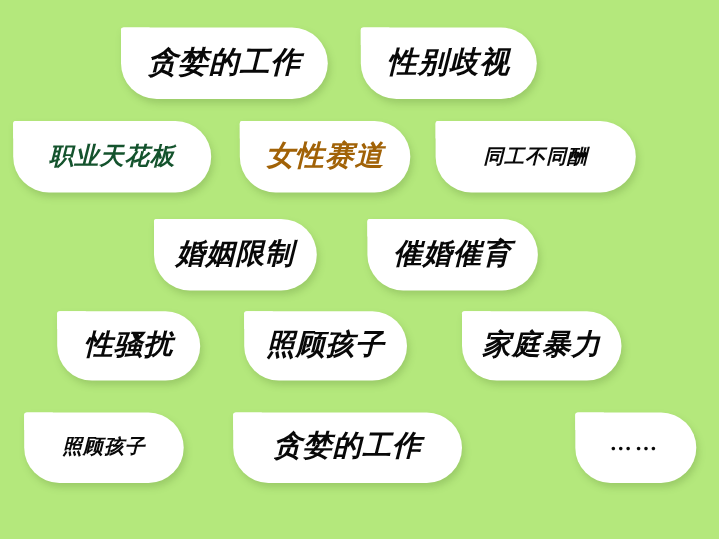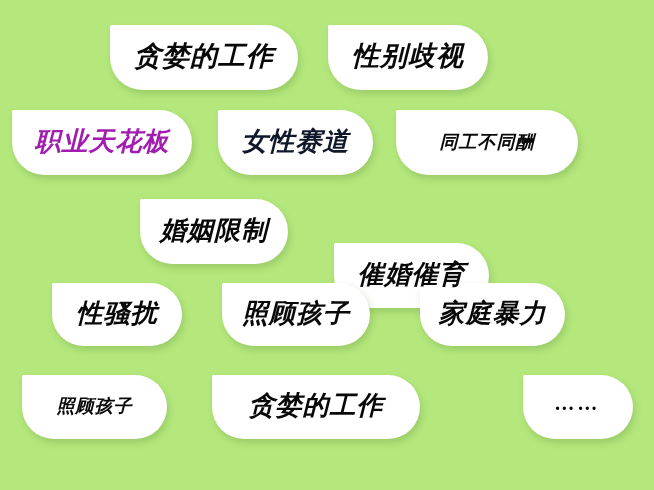"职业天花板" span.bubble-label { color: #a21caf -> #14532d; font-size: 26px -> 22px }
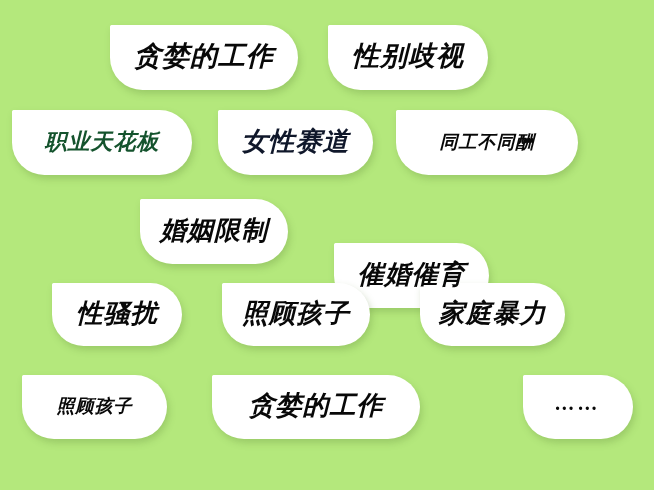"女性赛道" span.bubble-label { color: #0f172a -> #a16207 }
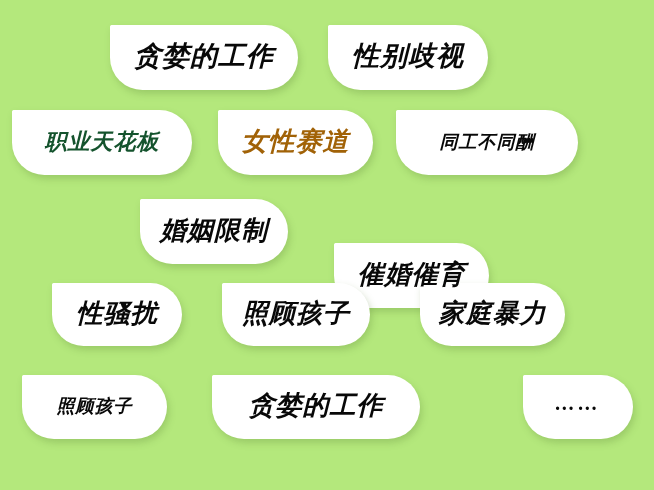"催婚催育" div.bubble { margin-top: 44px -> none }
